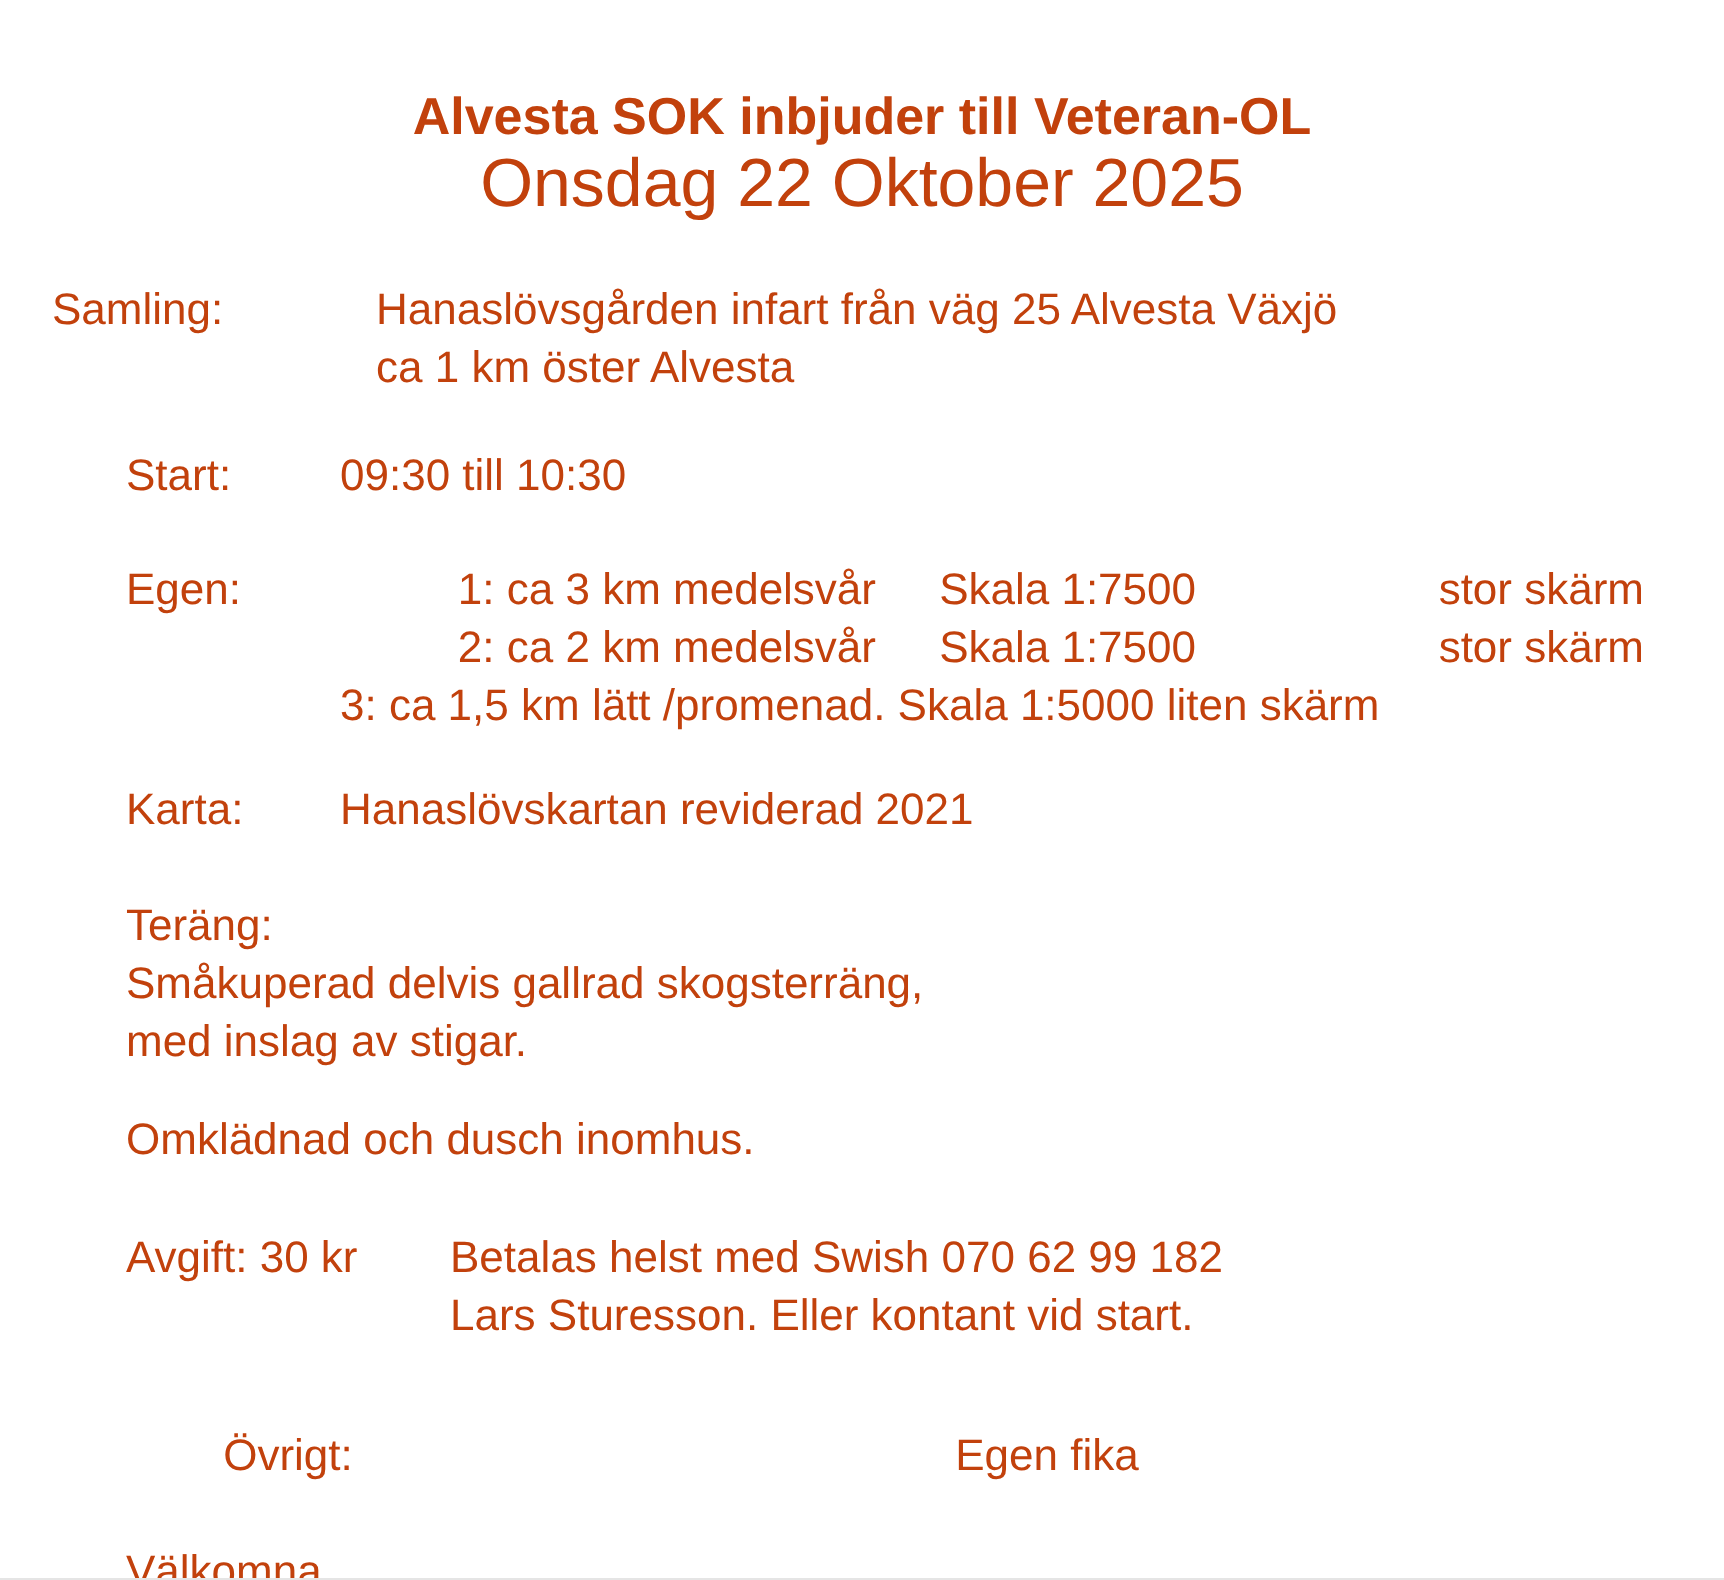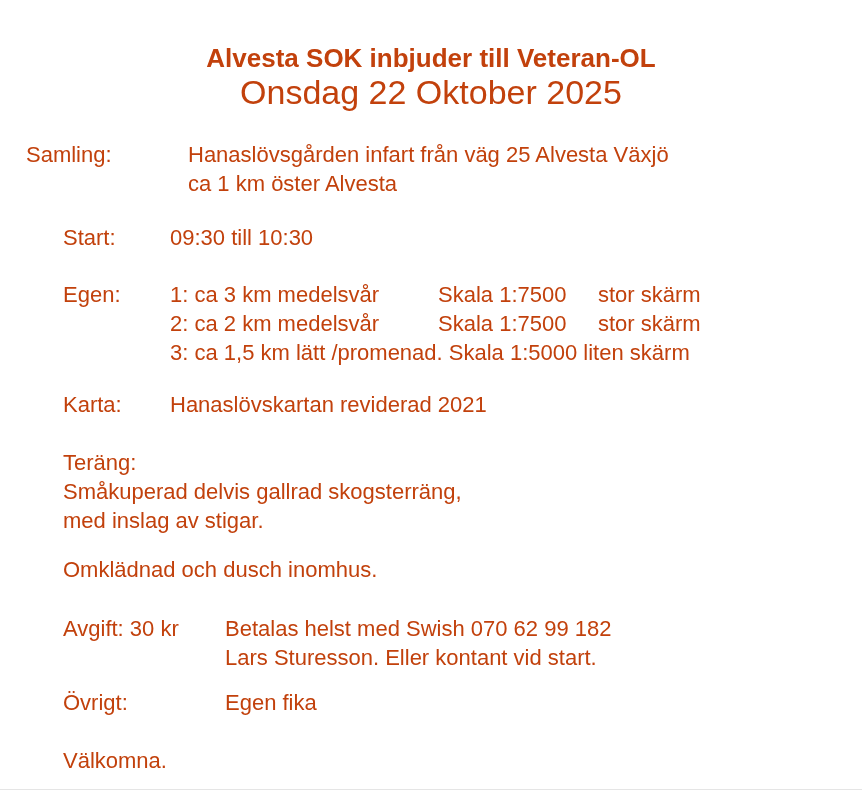"1: ca 3 km medelsvår" .course-grid { text-align: none -> right }
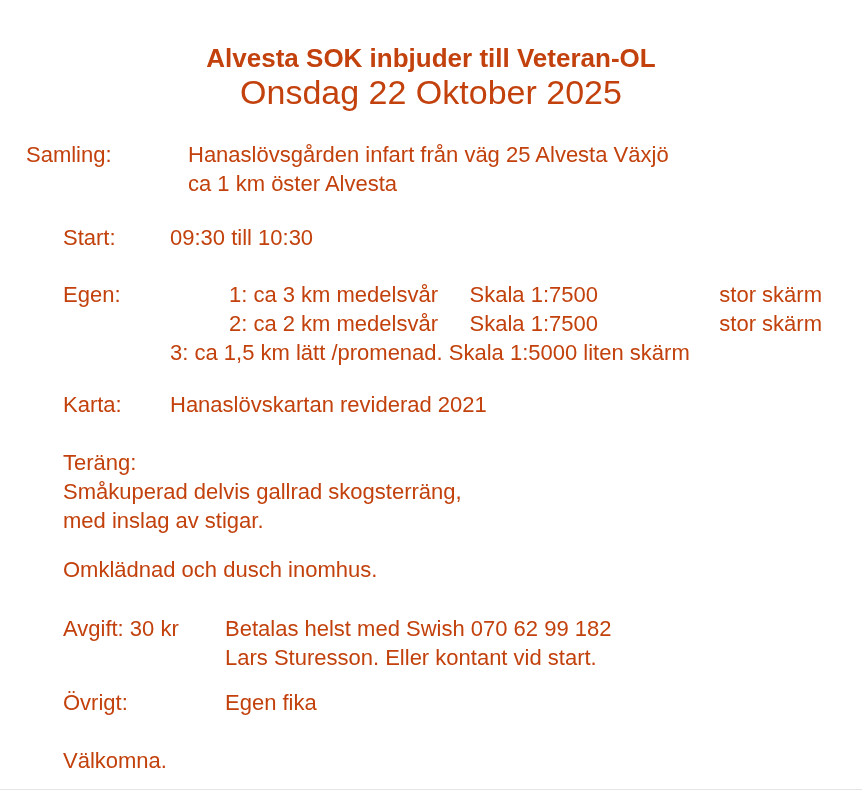"Övrigt:" .mt-ovrigt { margin-top: 16px -> 41px; text-align: none -> center }
